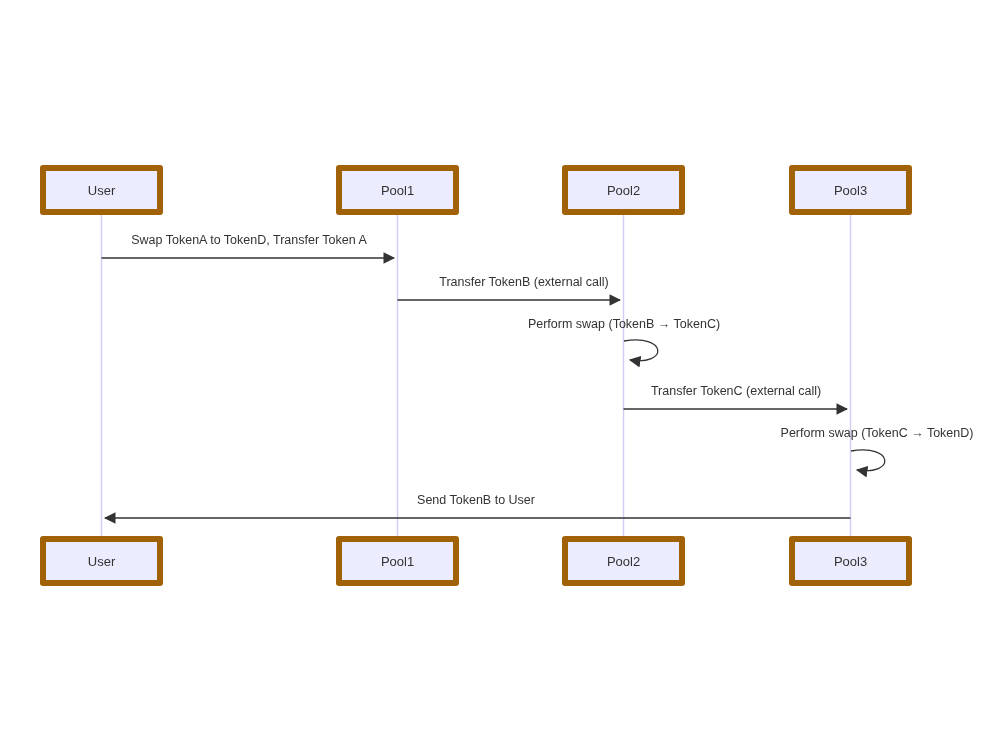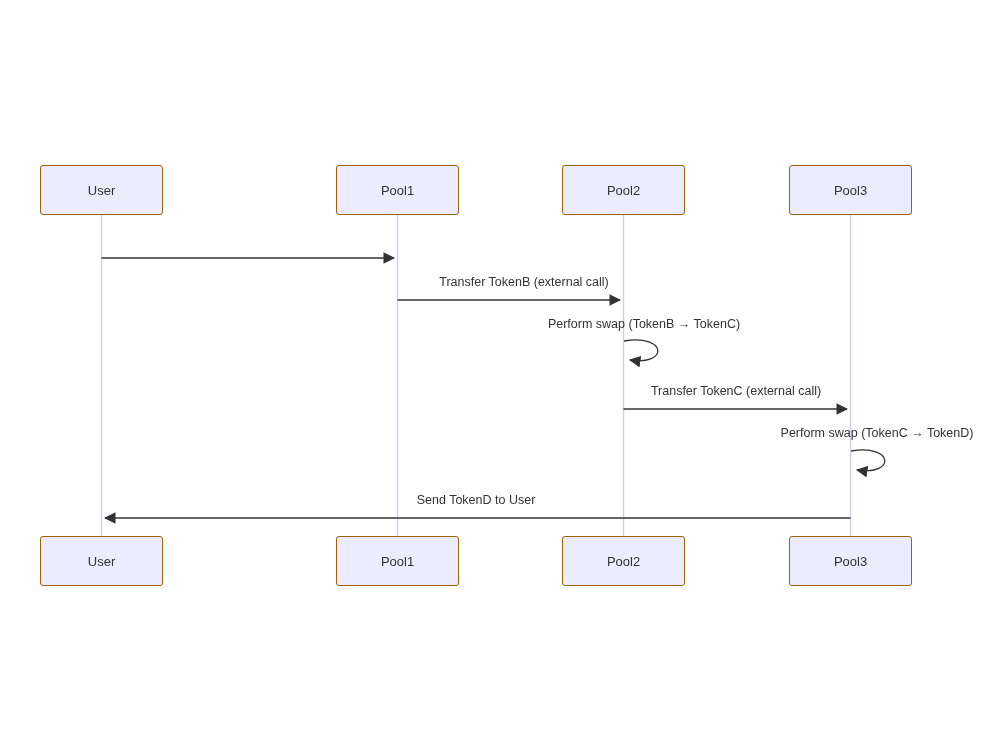"User" .actor-box { border: 1px solid #a16207 -> 6px solid #a16207 }
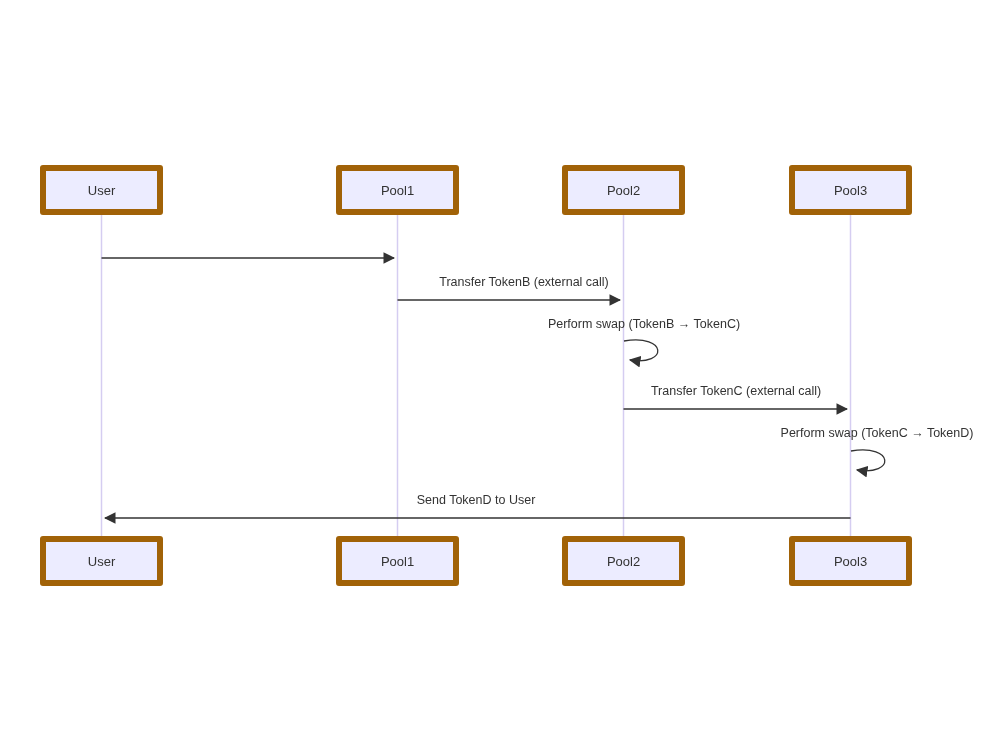"Swap TokenA to TokenD, Transfer" div.msg-label { html: none -> <div>Swap TokenA to TokenD, Transfer Token A</div> }
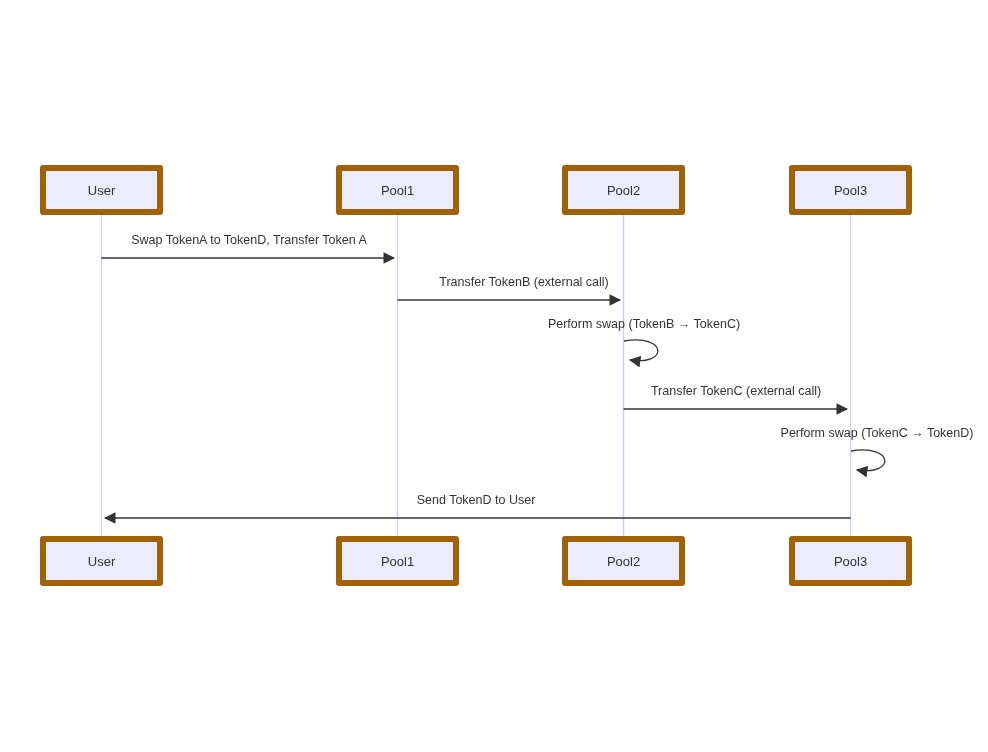"Perform swap (TokenB → TokenC)" div.msg-label { left: 644px -> 624px }
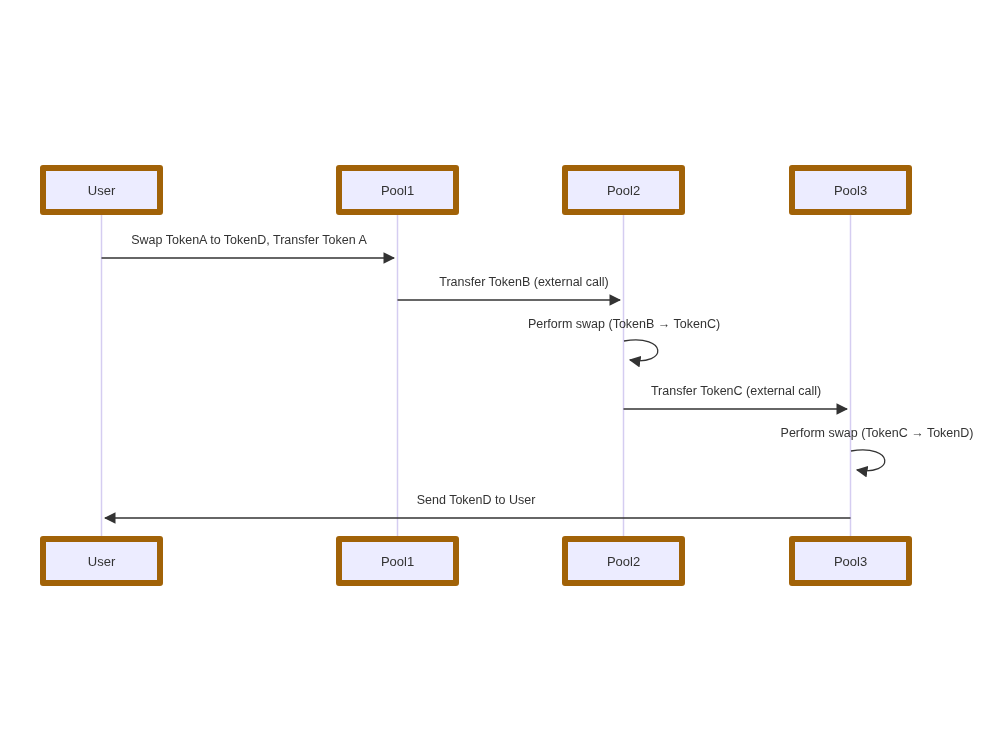"Send TokenD to User" div.msg-label { text: TokenD -> TokenB }
